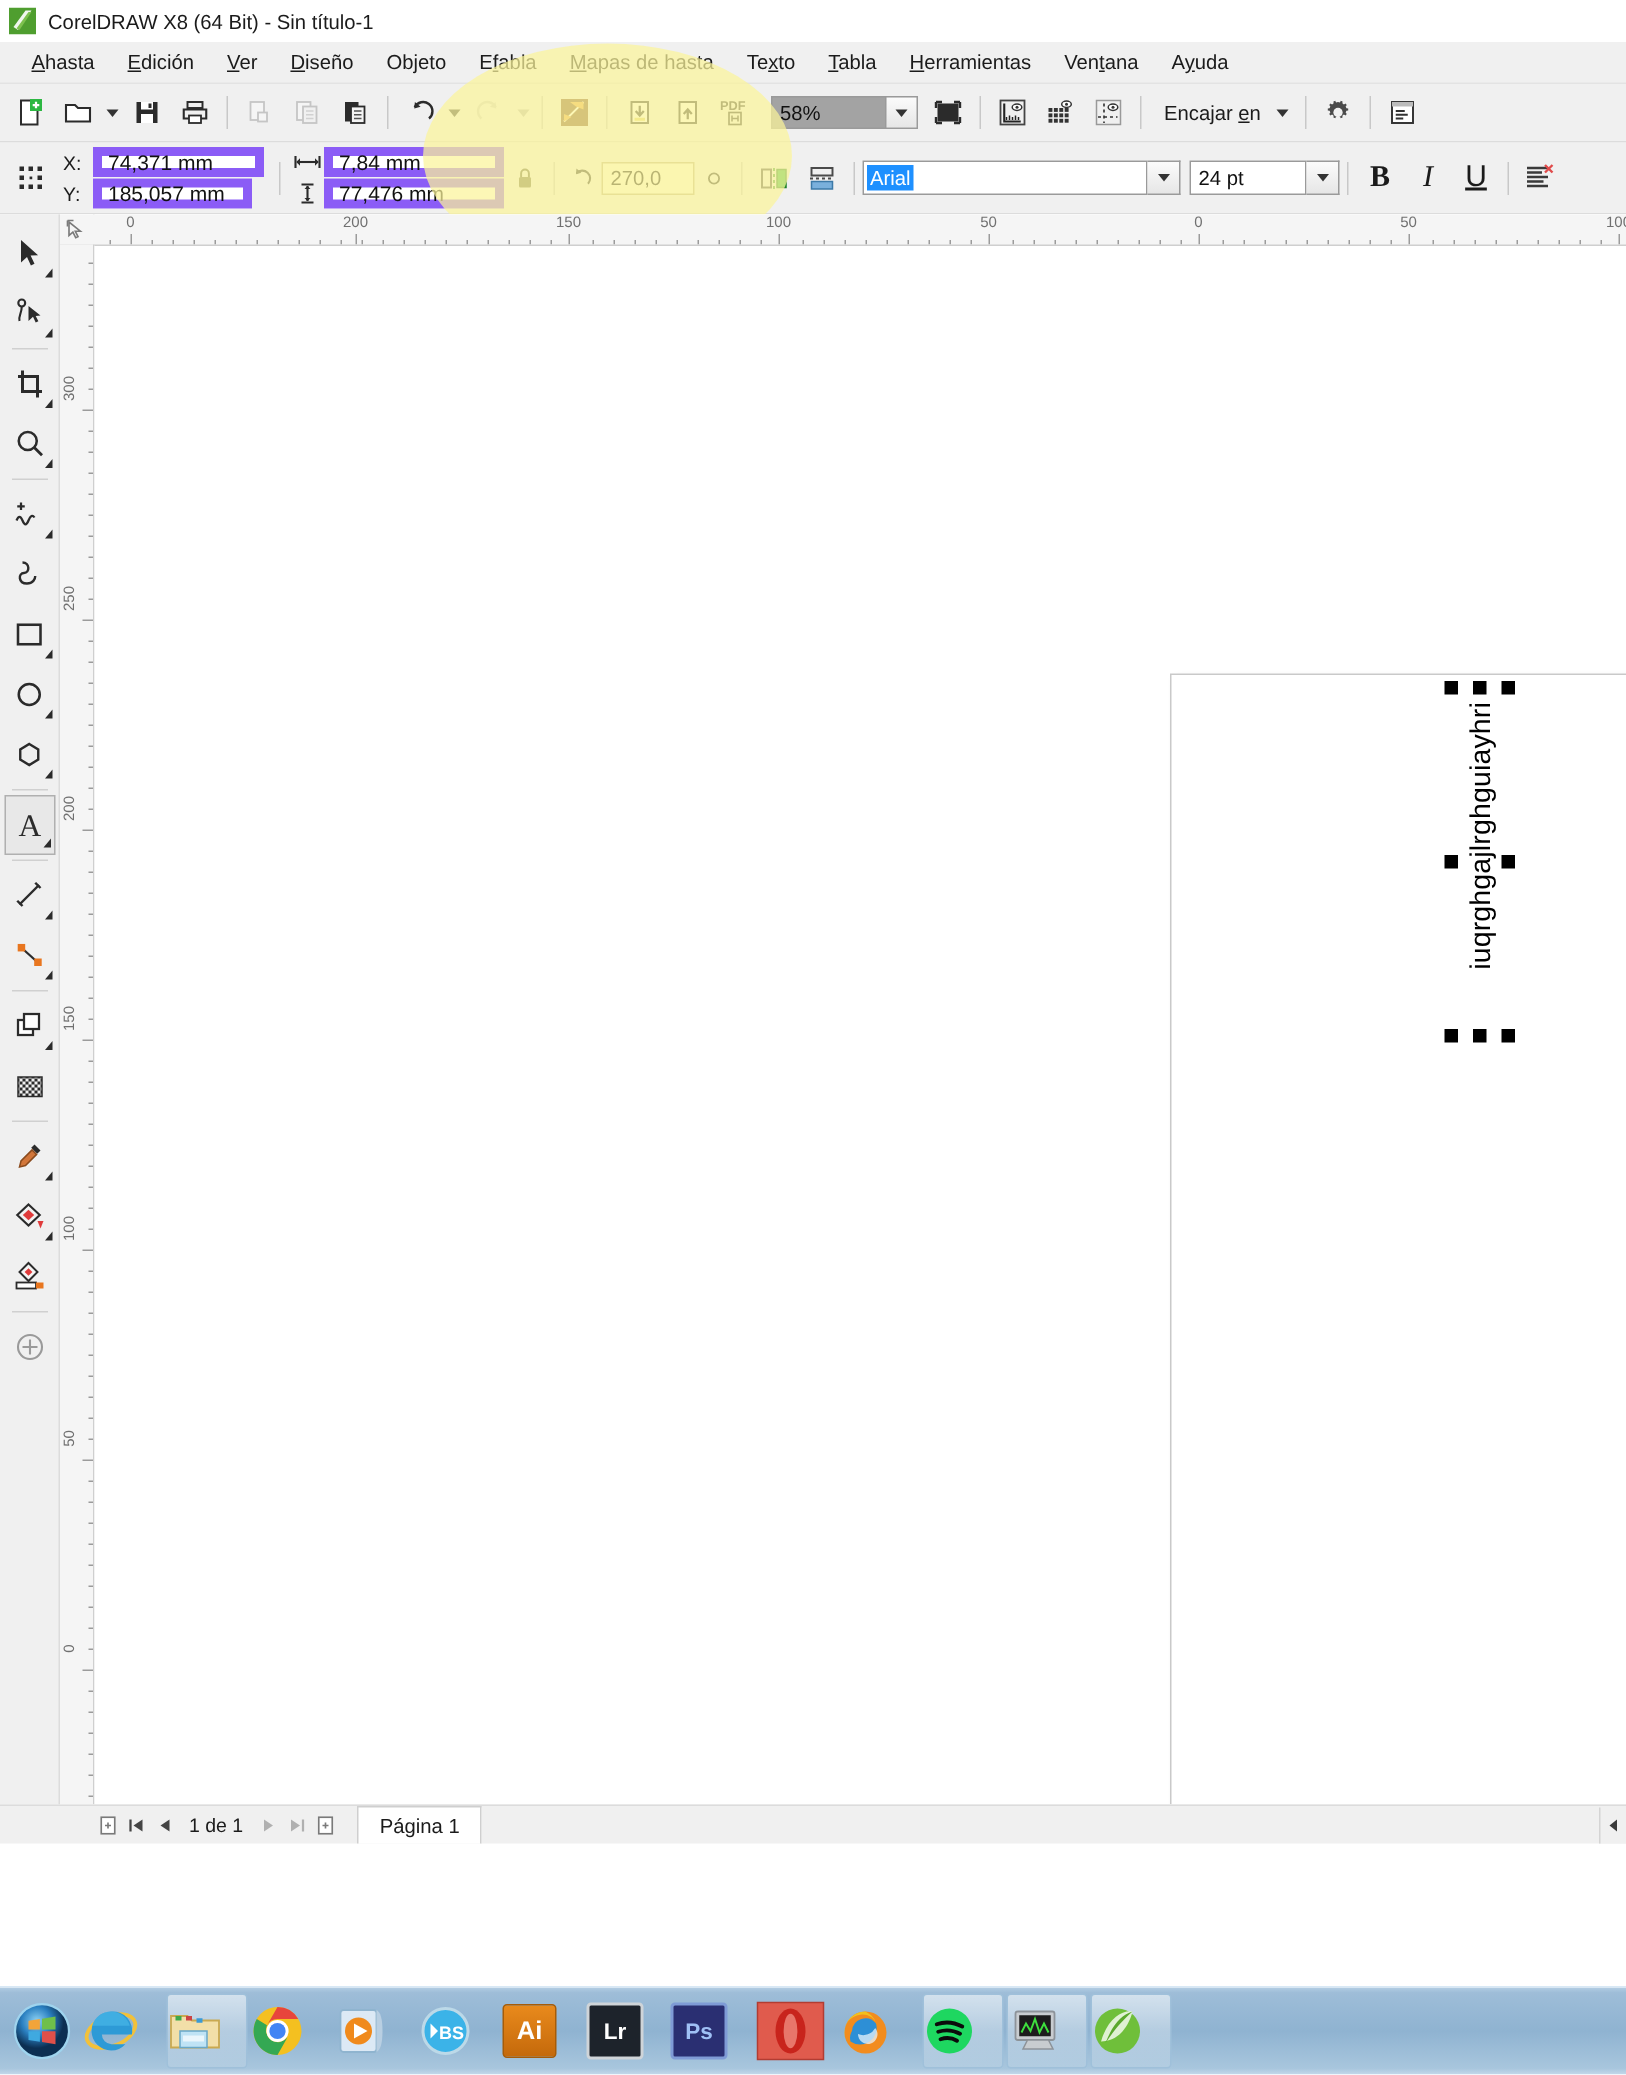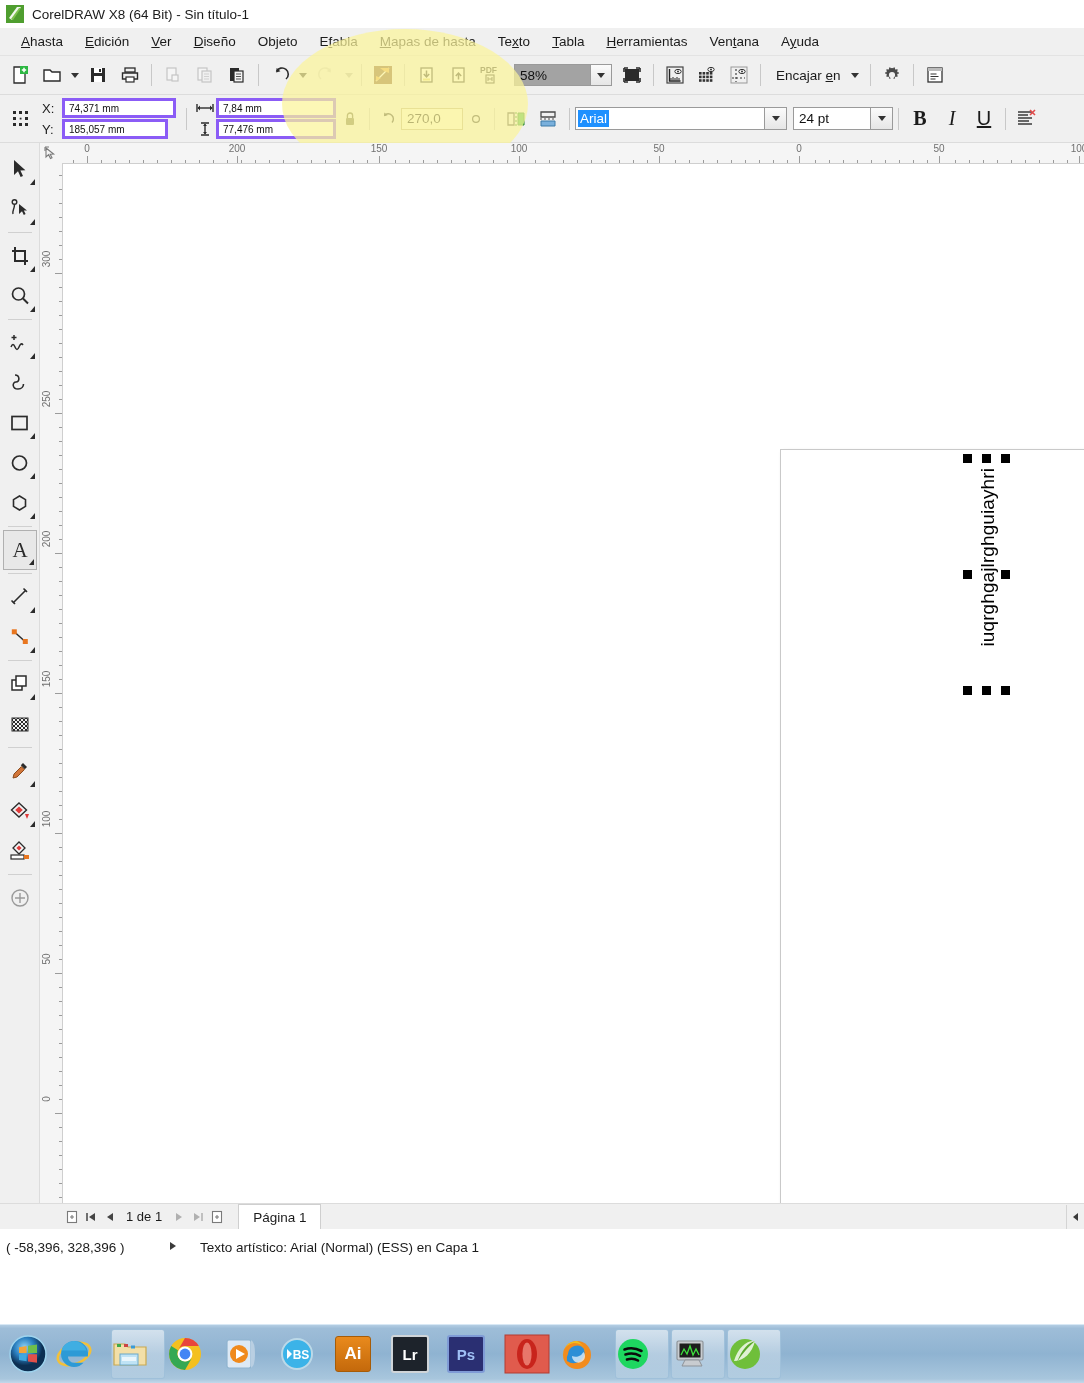"74,371 mm" .fieldbox { border: 3px solid #8b5cf6 -> 6px solid #8b5cf6; font-size: 10px -> 14px }
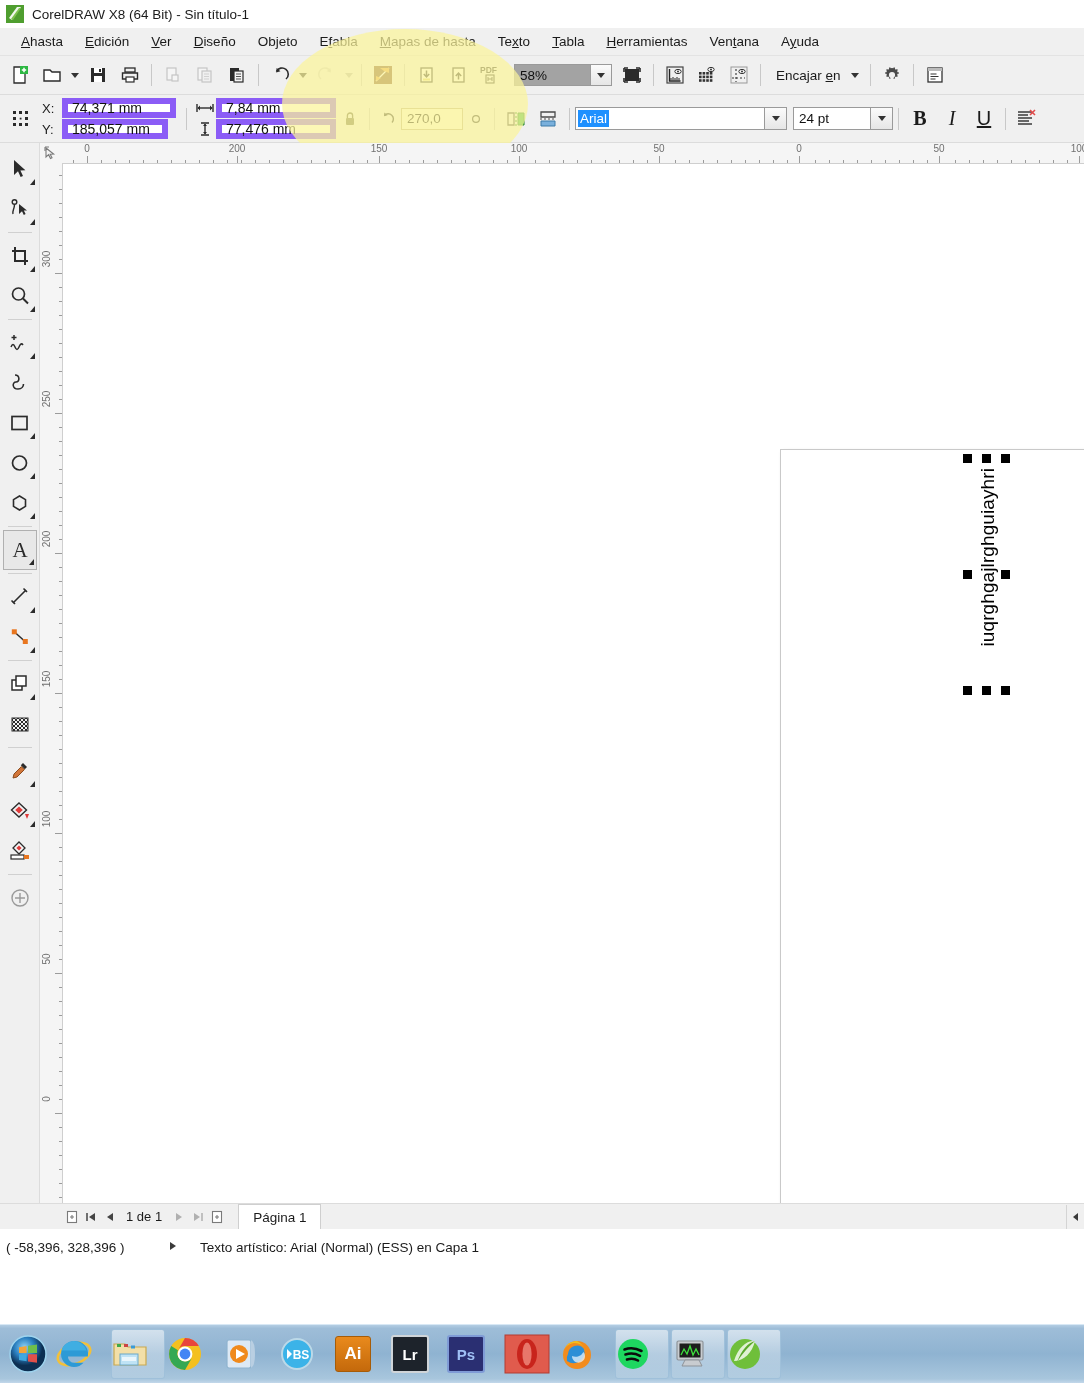"( -58,396, 328,396 )" div.statusbar { html: <div> <span>( -58,396, 328,396 )</span> <span> <svg> <path></path> </svg> </span> <span>Texto artístico: Arial (Normal) (ESS) en Capa 1</span> </div> -> none }
